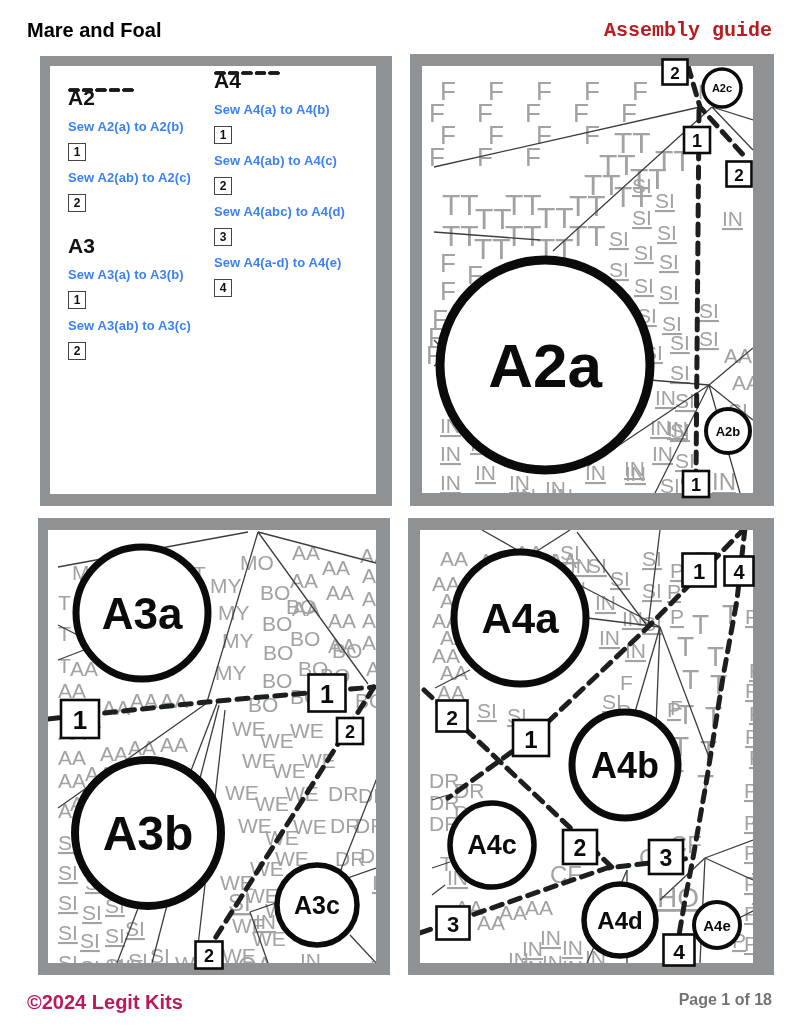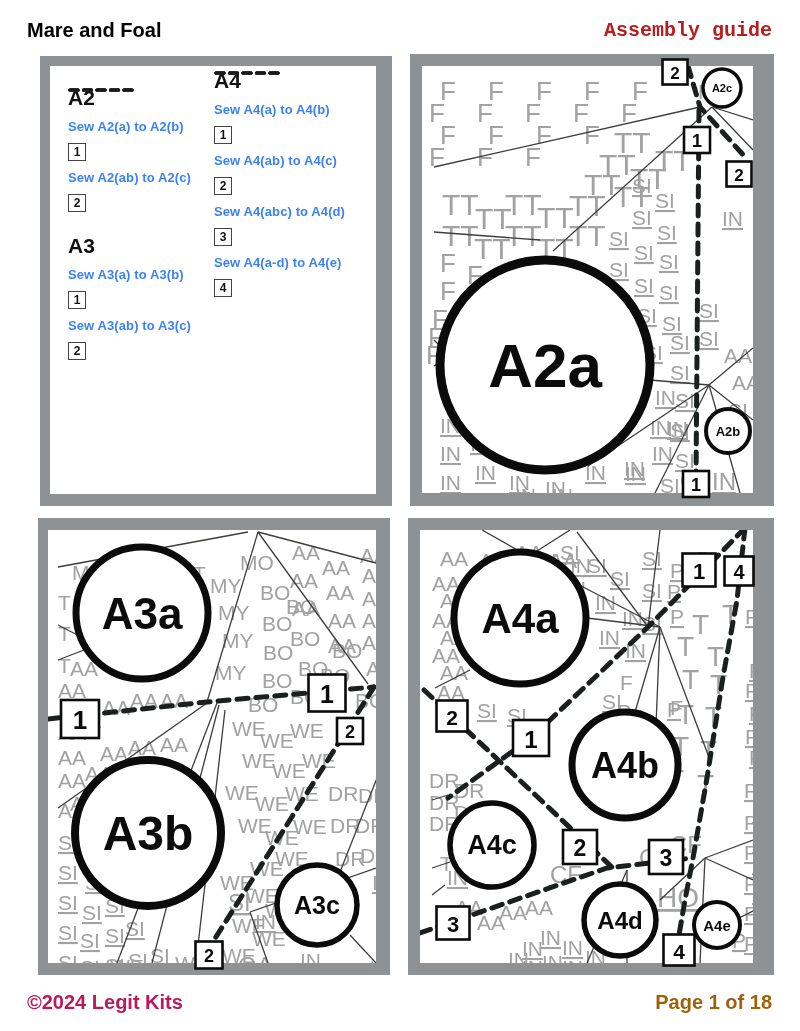"Page 1 of 18" .ftr-right { color: #a16207 -> #737373; font-size: 20px -> 16px }
